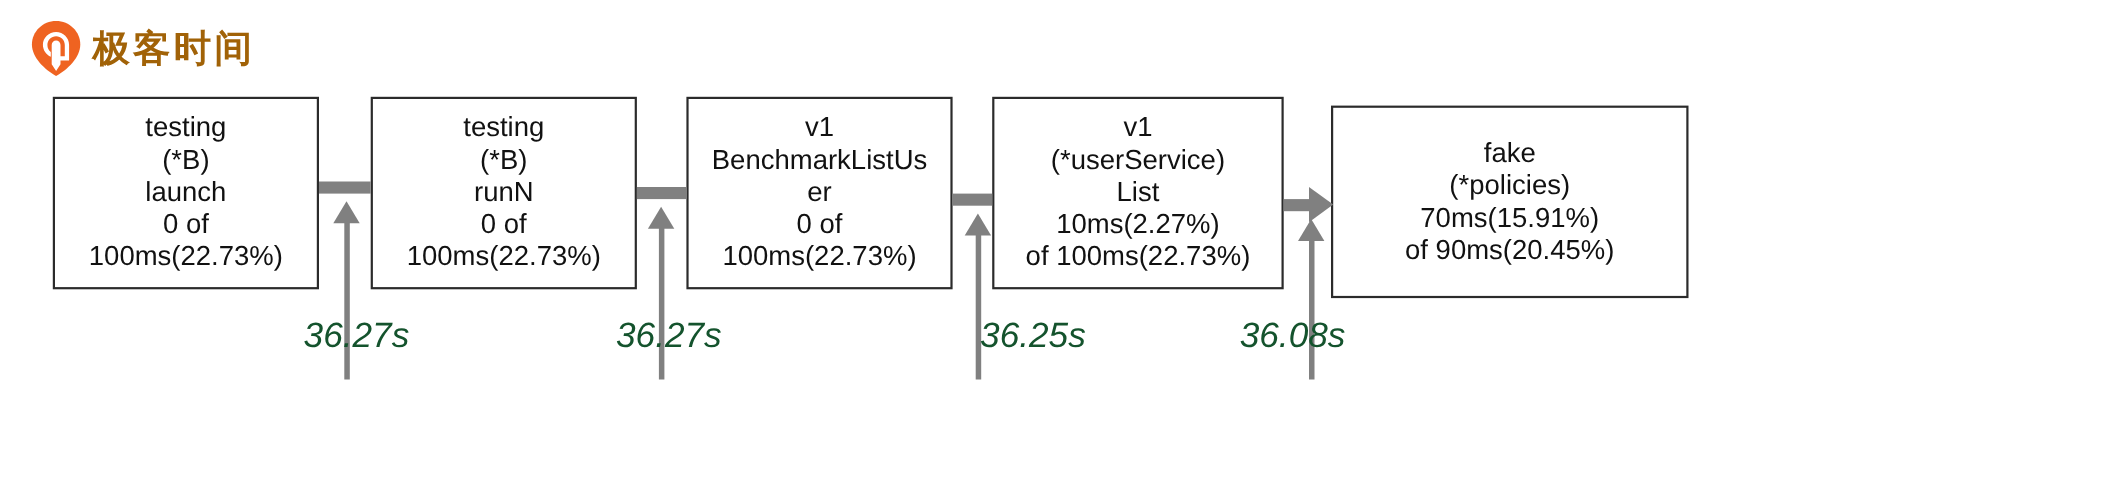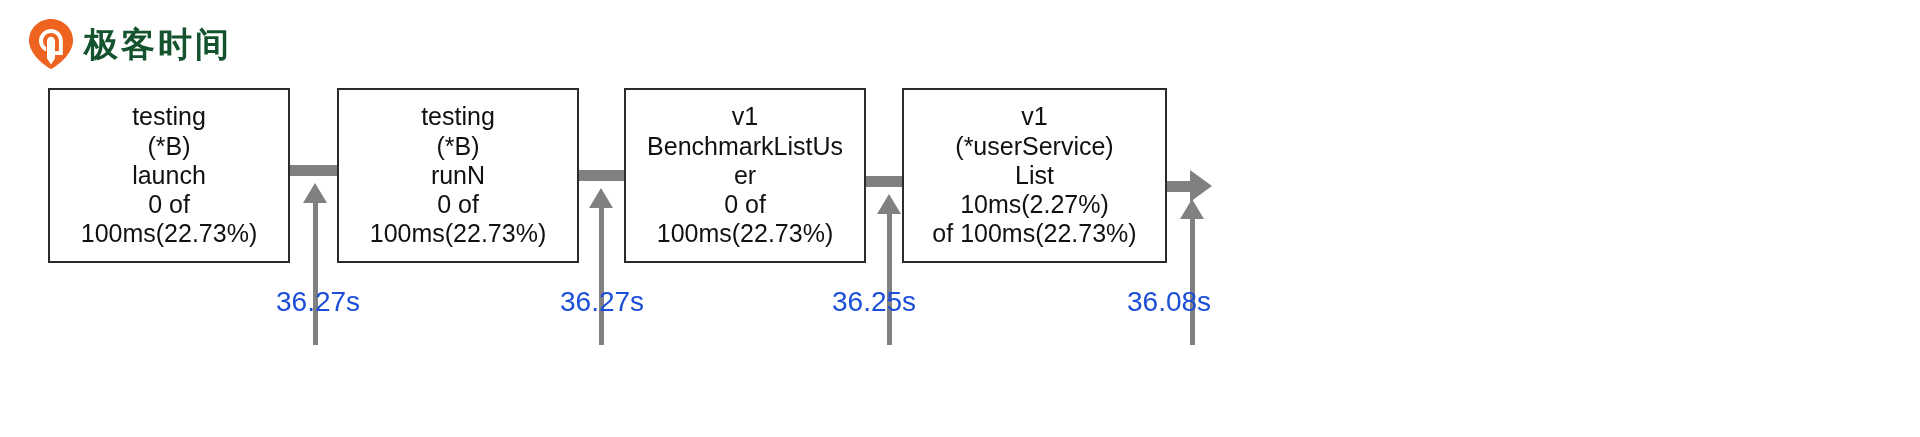"极客时间" .brand-wordmark { color: #14532d -> #a16207 }
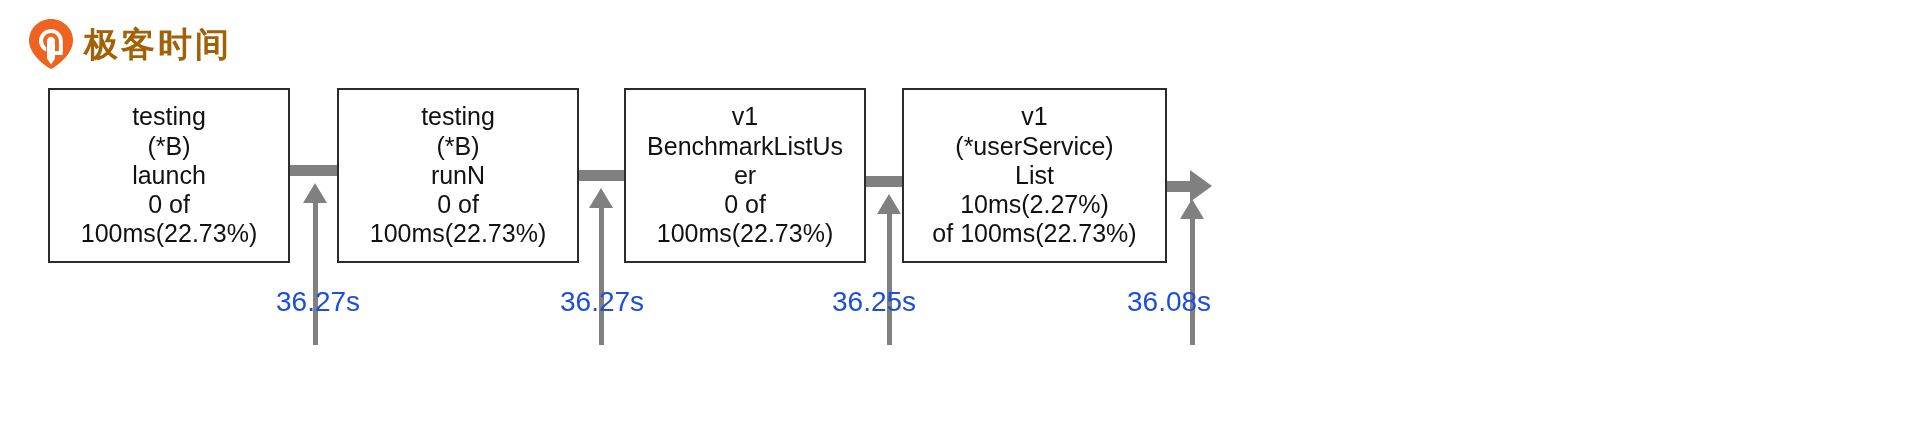"fake" div.node { html: none -> <div> <div>fake (*policies) 70ms(15.91%) of 90ms(20.45%)</div> </div> }
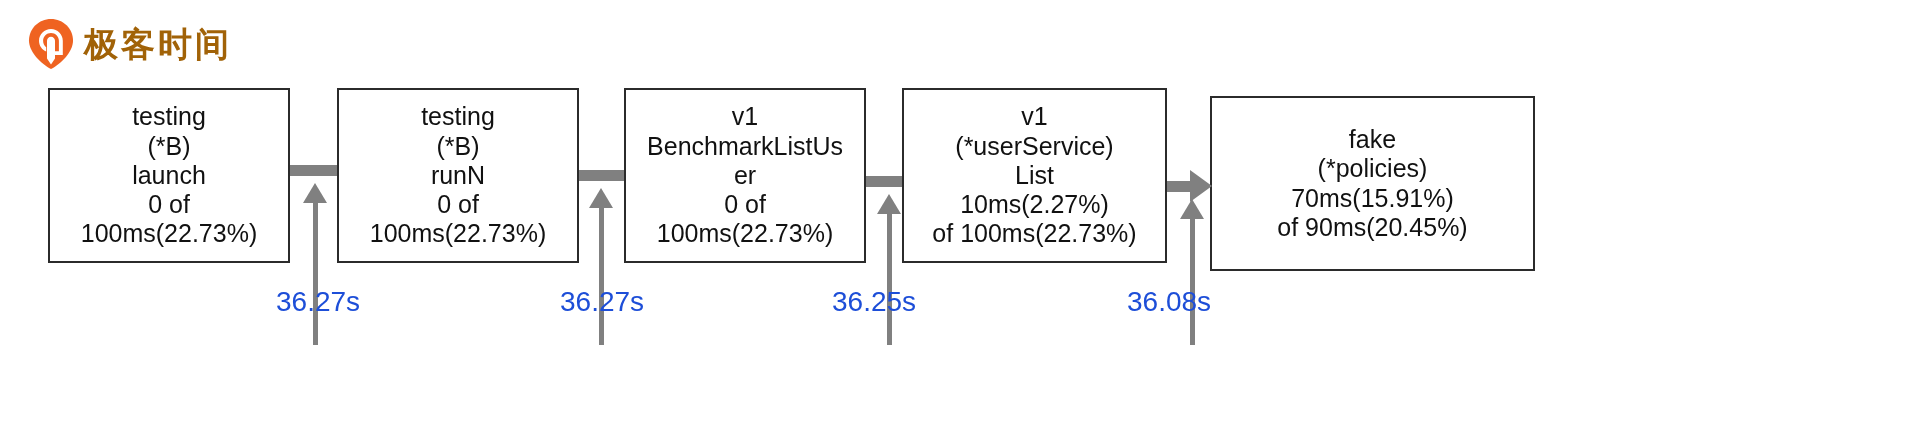"36.27s" .tick-label { color: #1d4ed8 -> #14532d; font-size: 28px -> 32px; font-style: none -> italic }
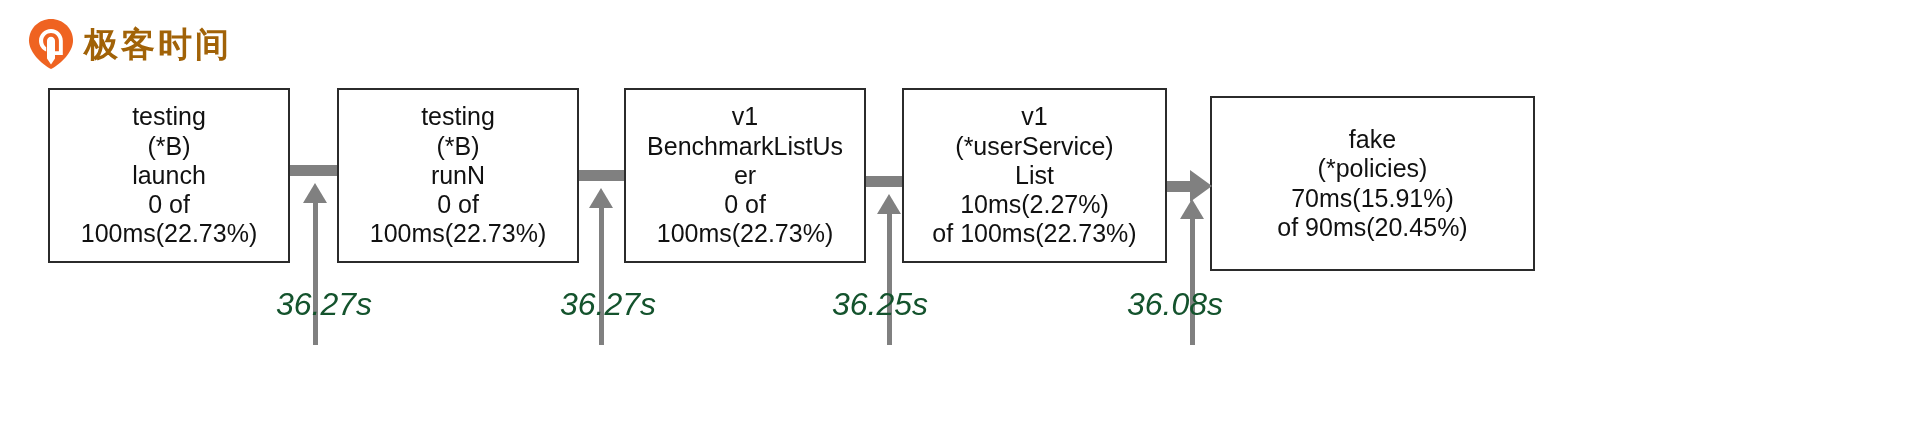"36.25s" div.tick-label { left: 832px -> 891px }
